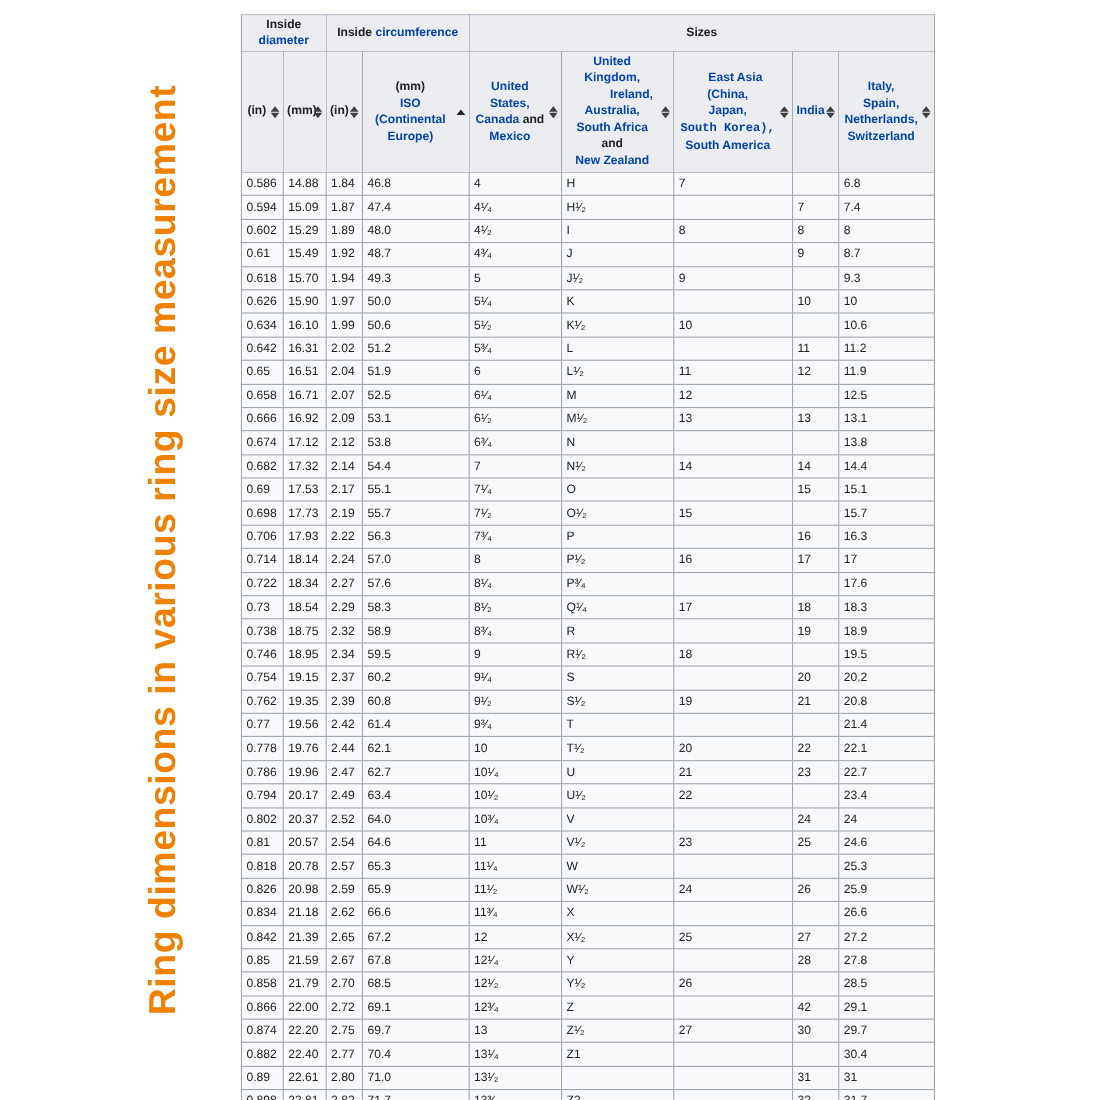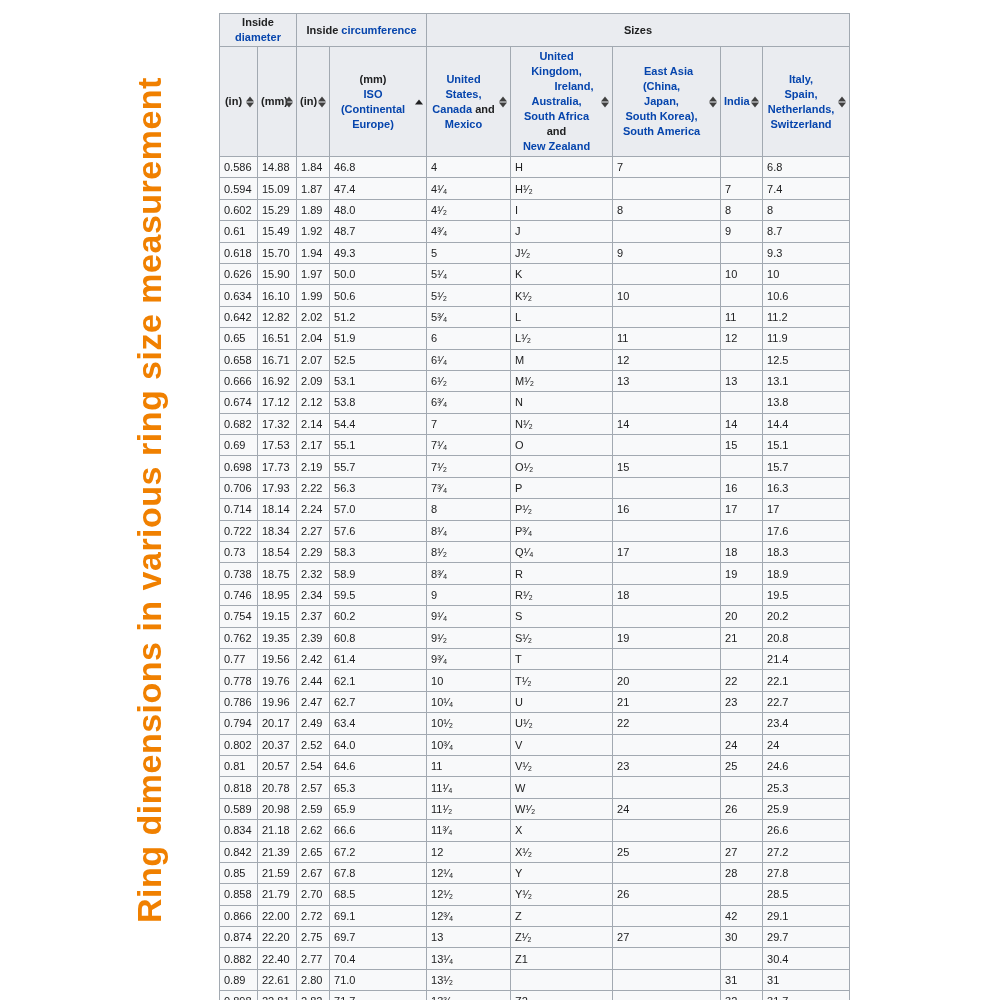"South Korea)," span.lk { font-family: none -> Liberation Mono, monospace }
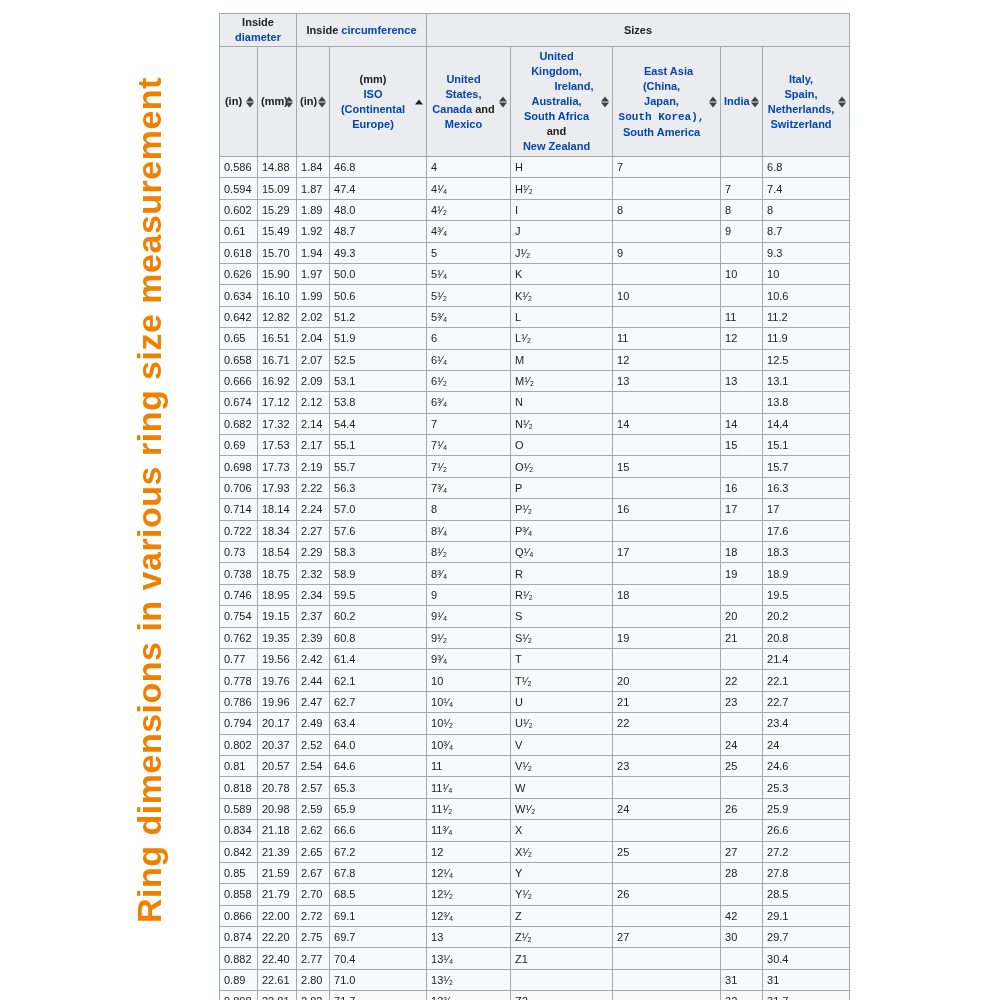"12.82" td { text: 12.82 -> 16.31 }
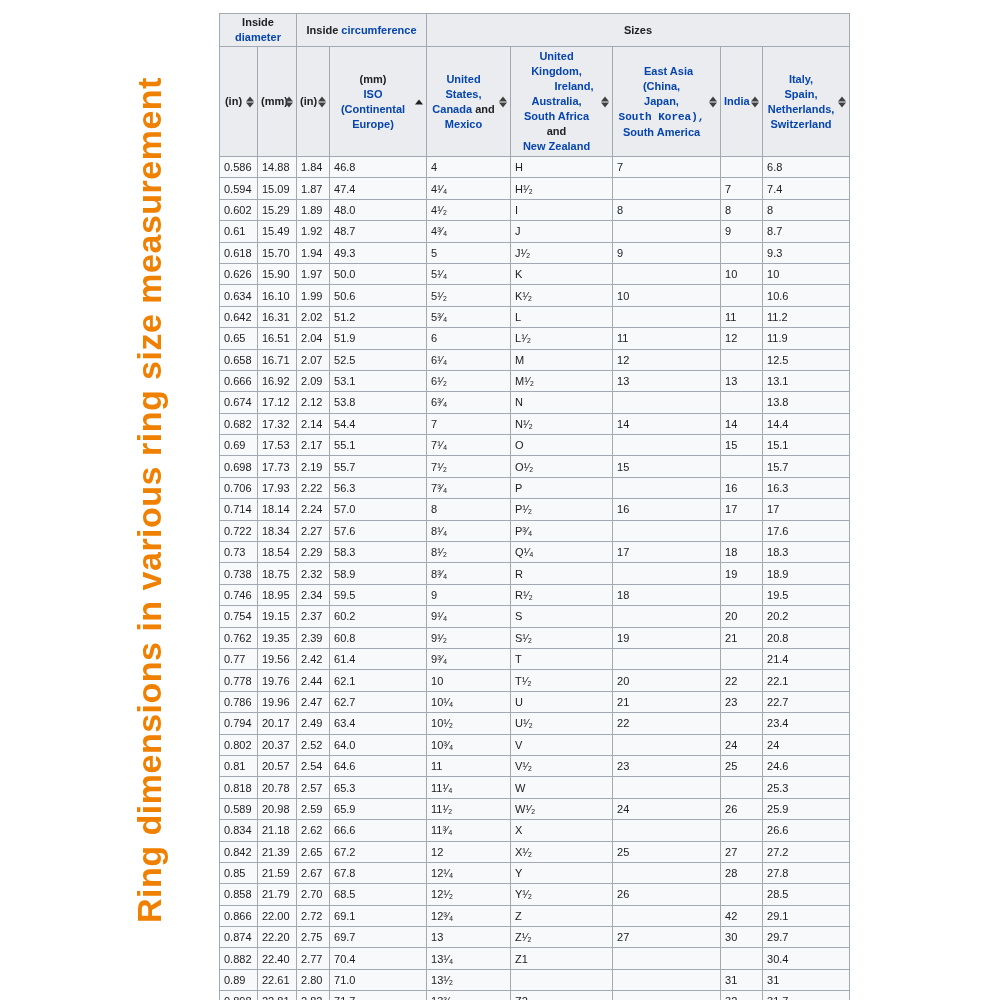"0.589" td { text: 0.589 -> 0.826 }
